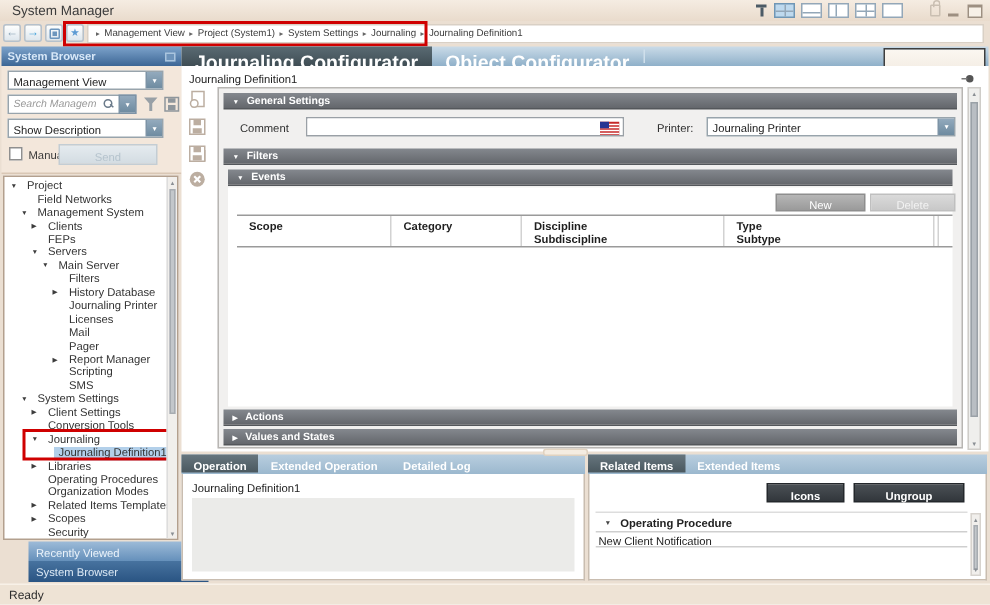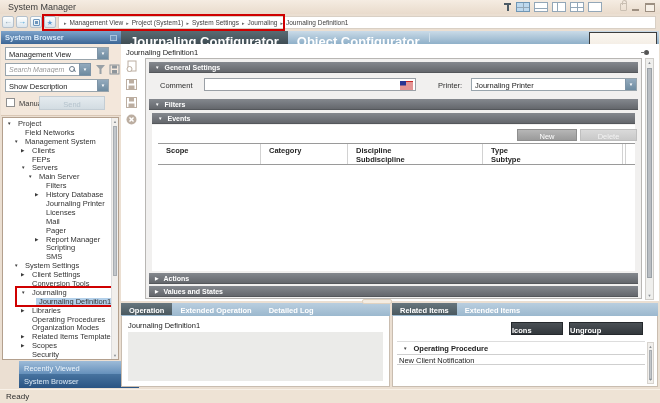"Icons" .dbtn { text-align: left -> center }
